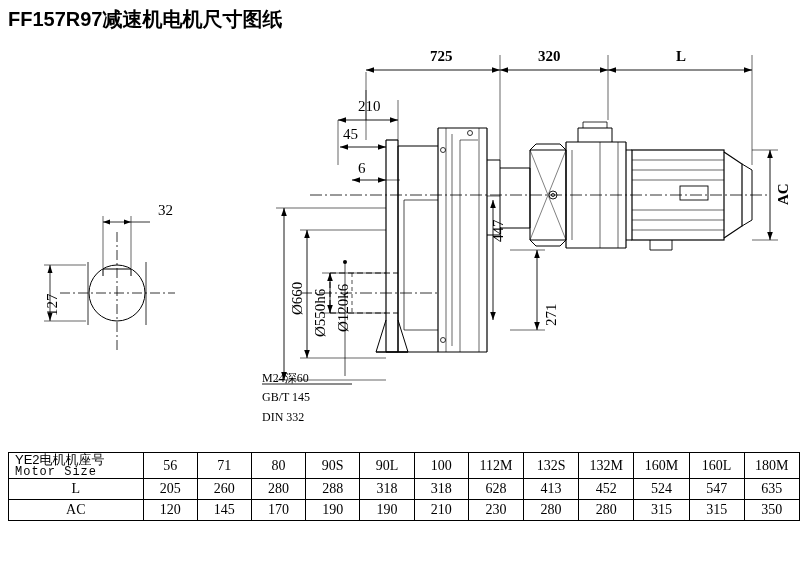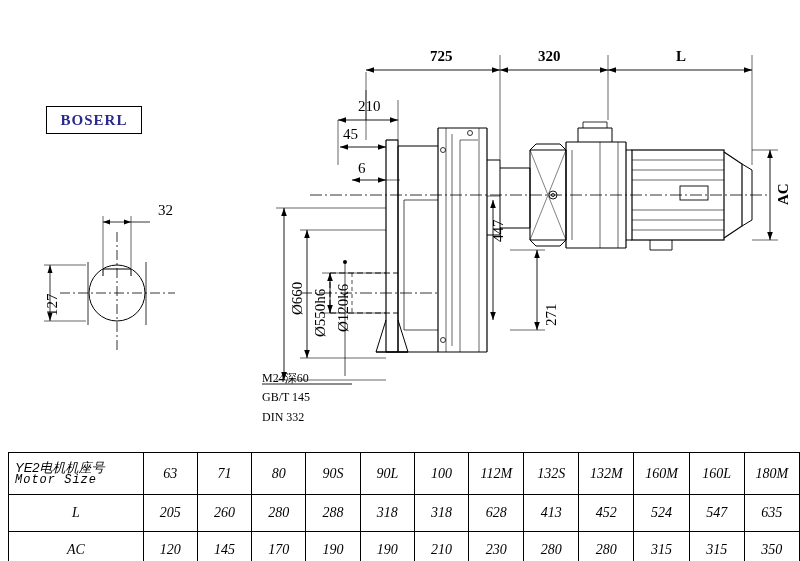"FF157R97减速机电机尺寸图纸" div.title { html: none -> <div>FF157R97减速机电机尺寸图纸</div> }
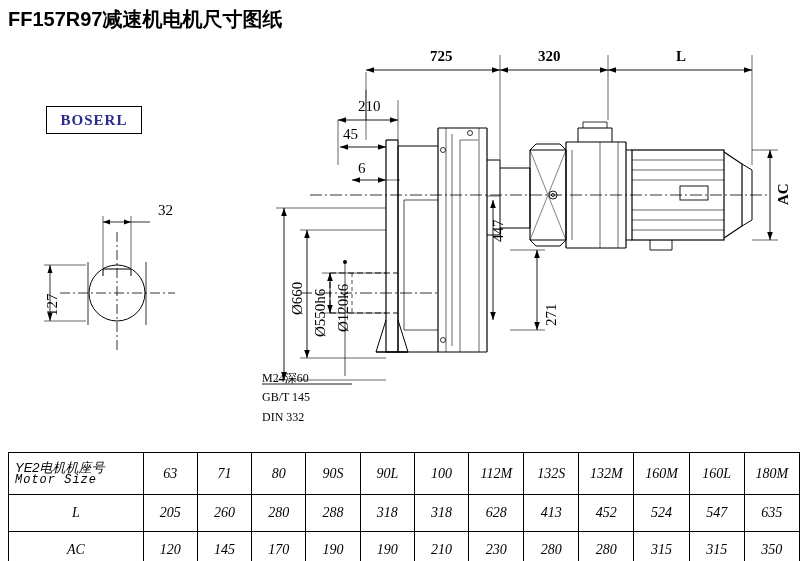"BOSERL" div.logo-box { html: <div> <span>BOSERL</span> </div> -> none }
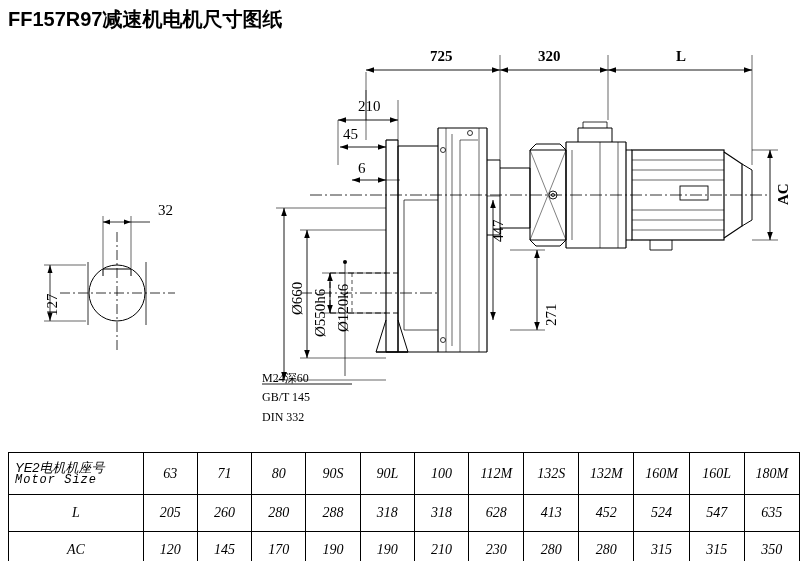"YE2电机机座号" table.spec td { font-style: italic -> none; padding: 8px 2px -> 0 2px }
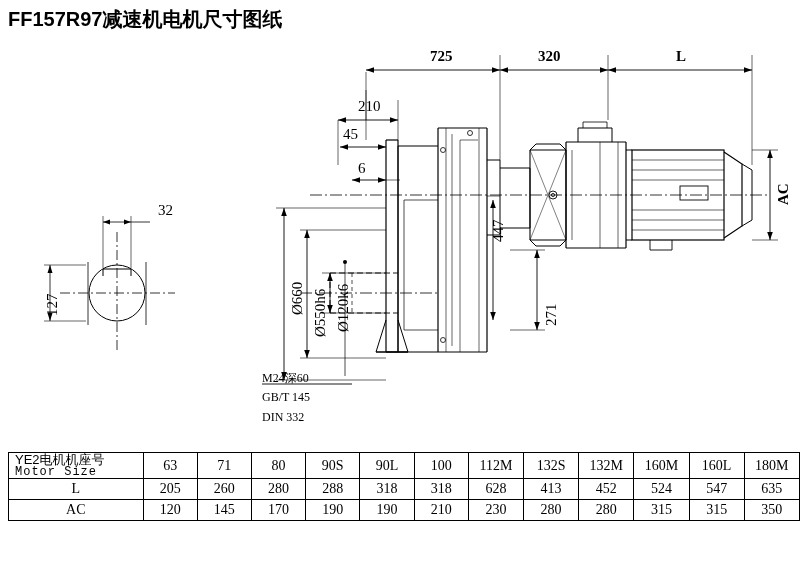"63" td.val { text: 63 -> 56 }
